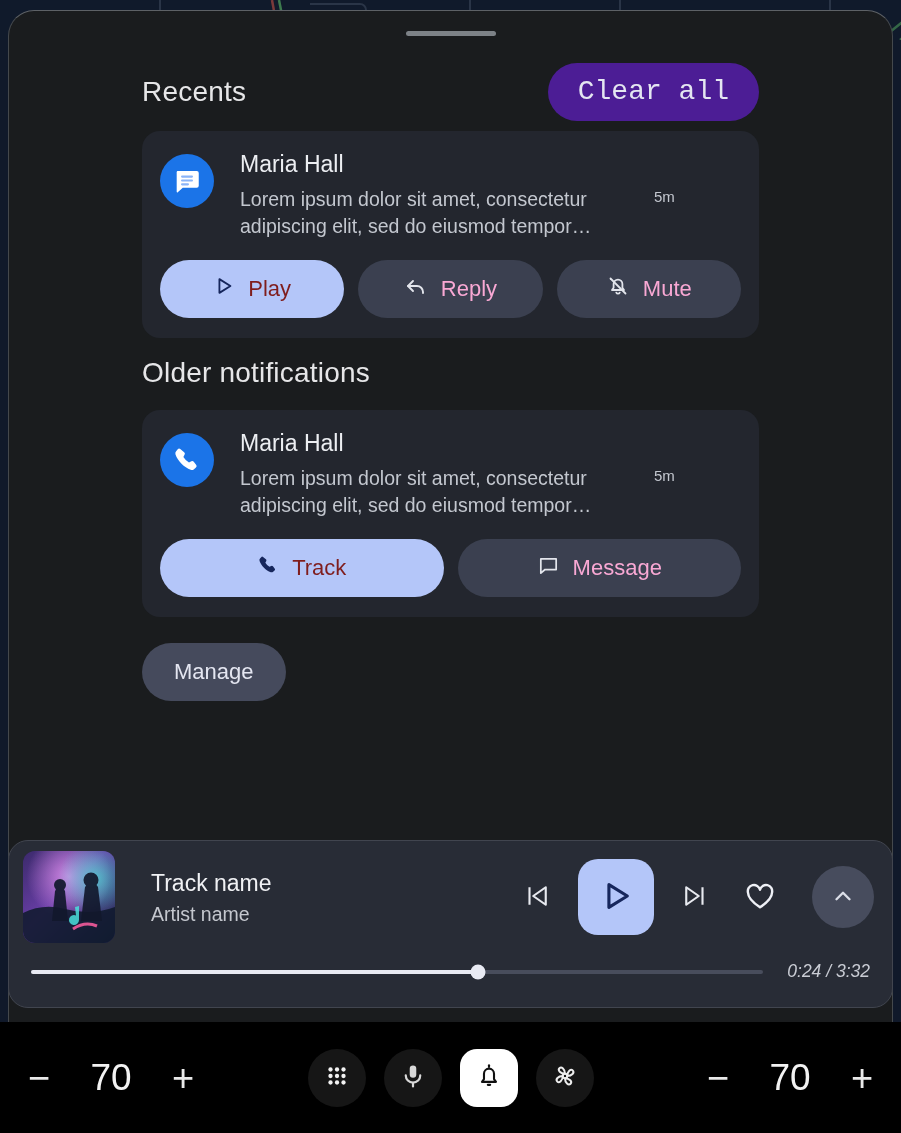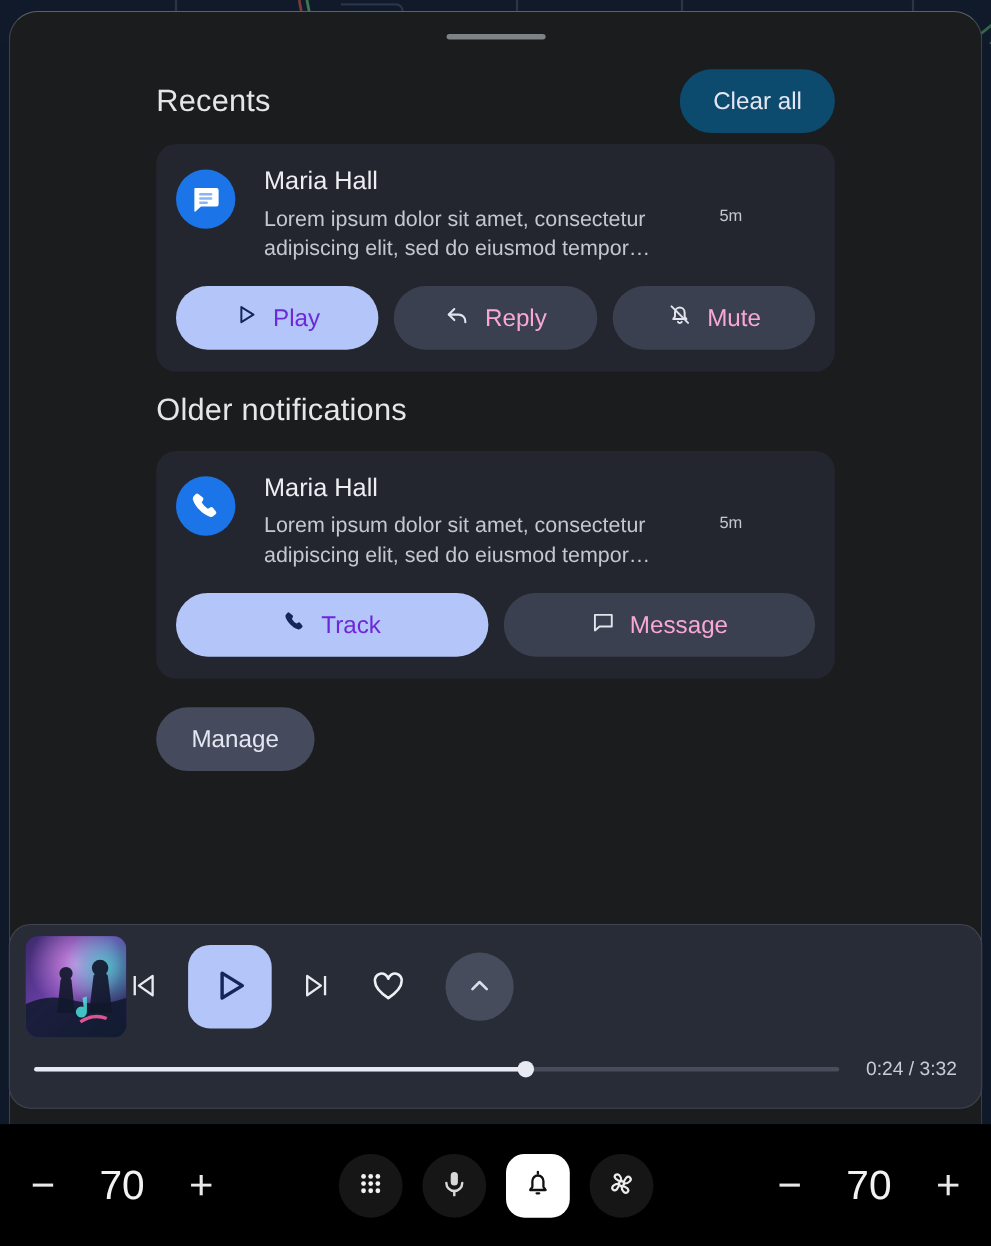"Clear all" .clear-all { background: #0c4a6e -> #4c1d95; font-family: Liberation Sans, sans-serif -> Liberation Mono, monospace; font-size: 22px -> 28px }
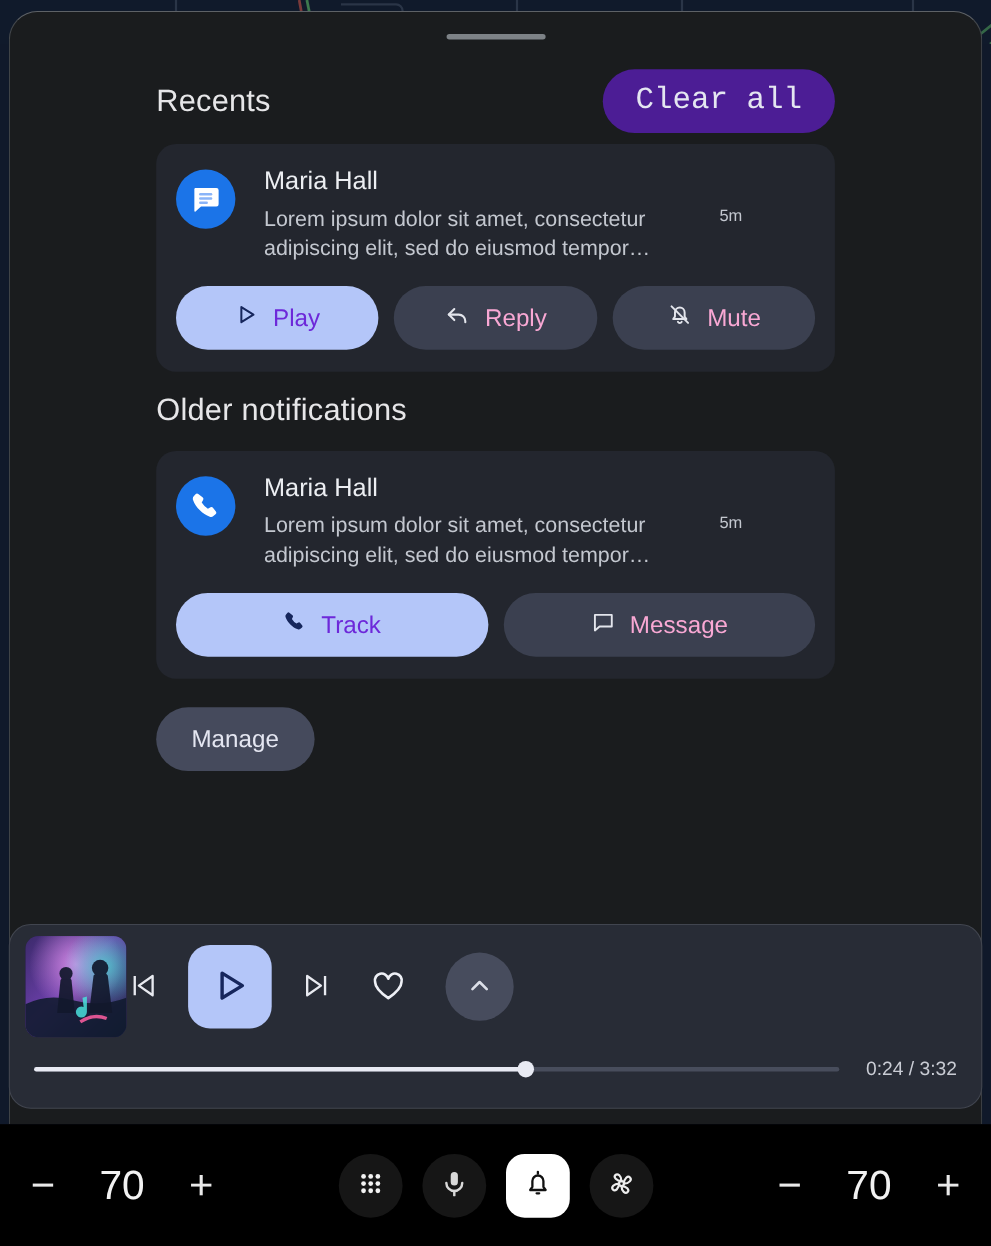"Play" .action-btn.primary { color: #6d28d9 -> #7f1d1d }
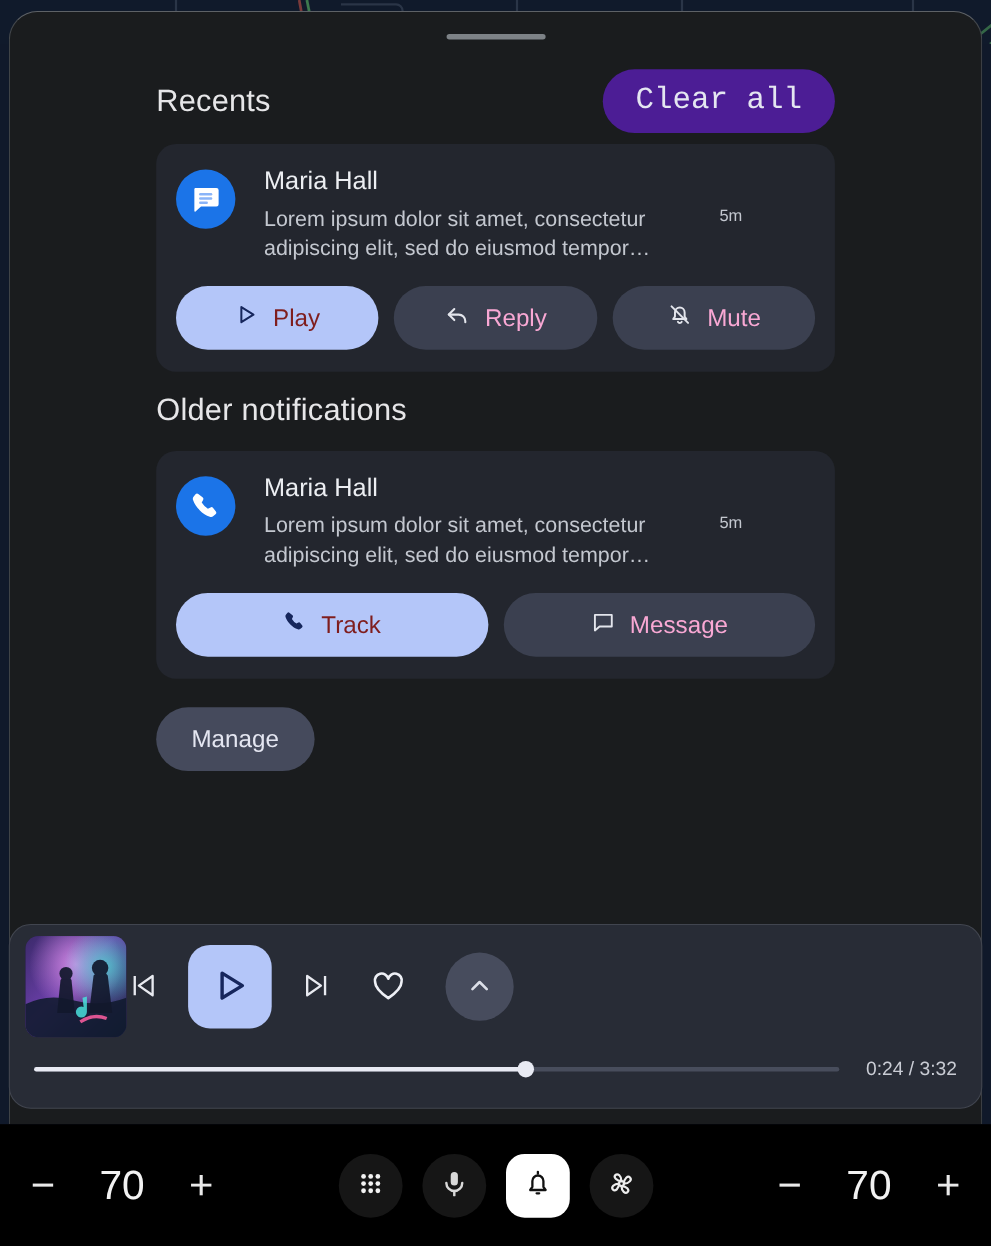"Track name" div.media-meta { html: none -> <div> <div>Track name</div> <div>Artist name</div> </div> }
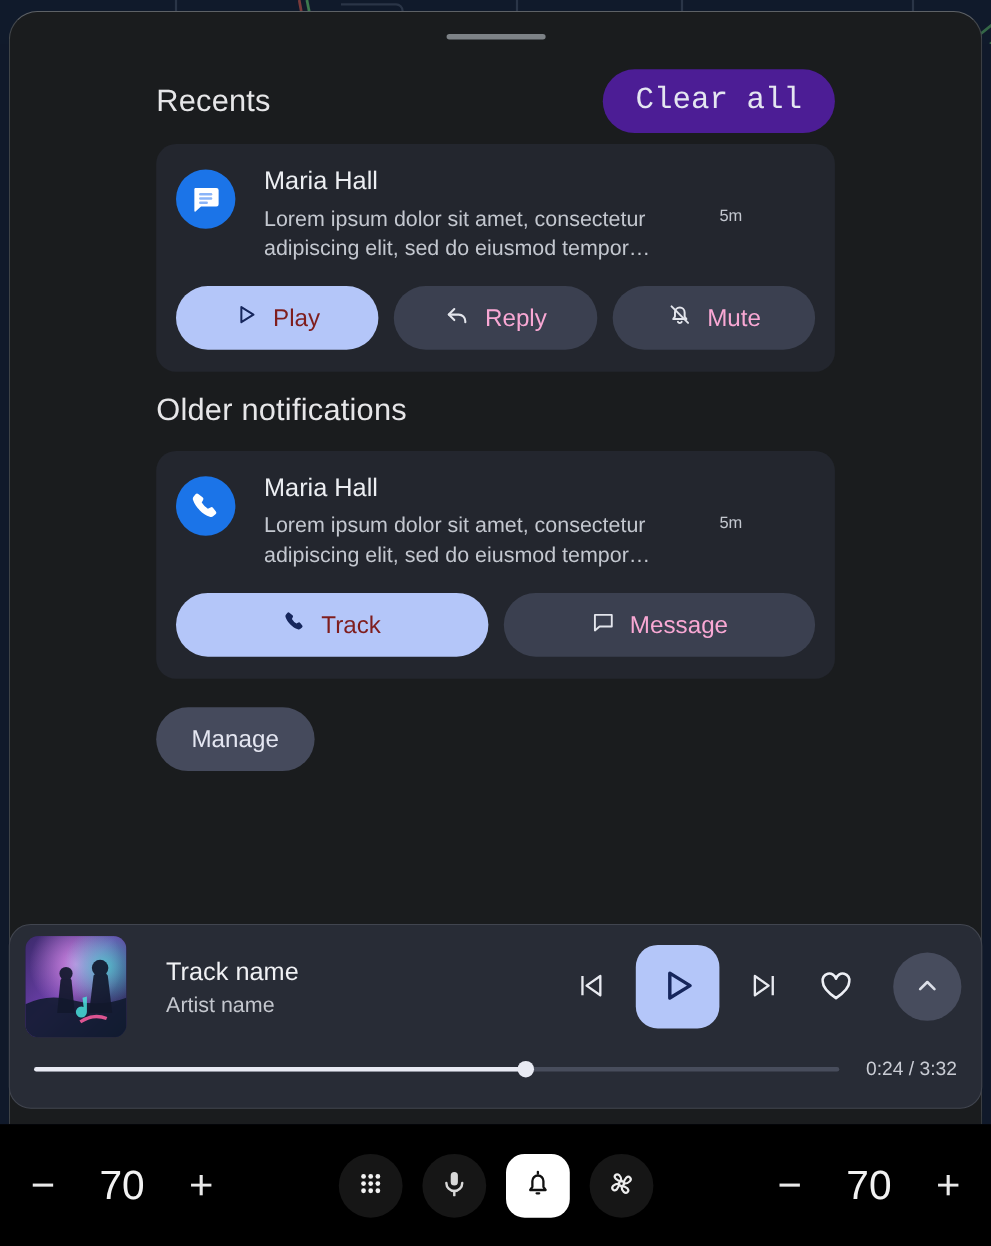"0:24 / 3:32" .progress-row { font-style: none -> italic }
